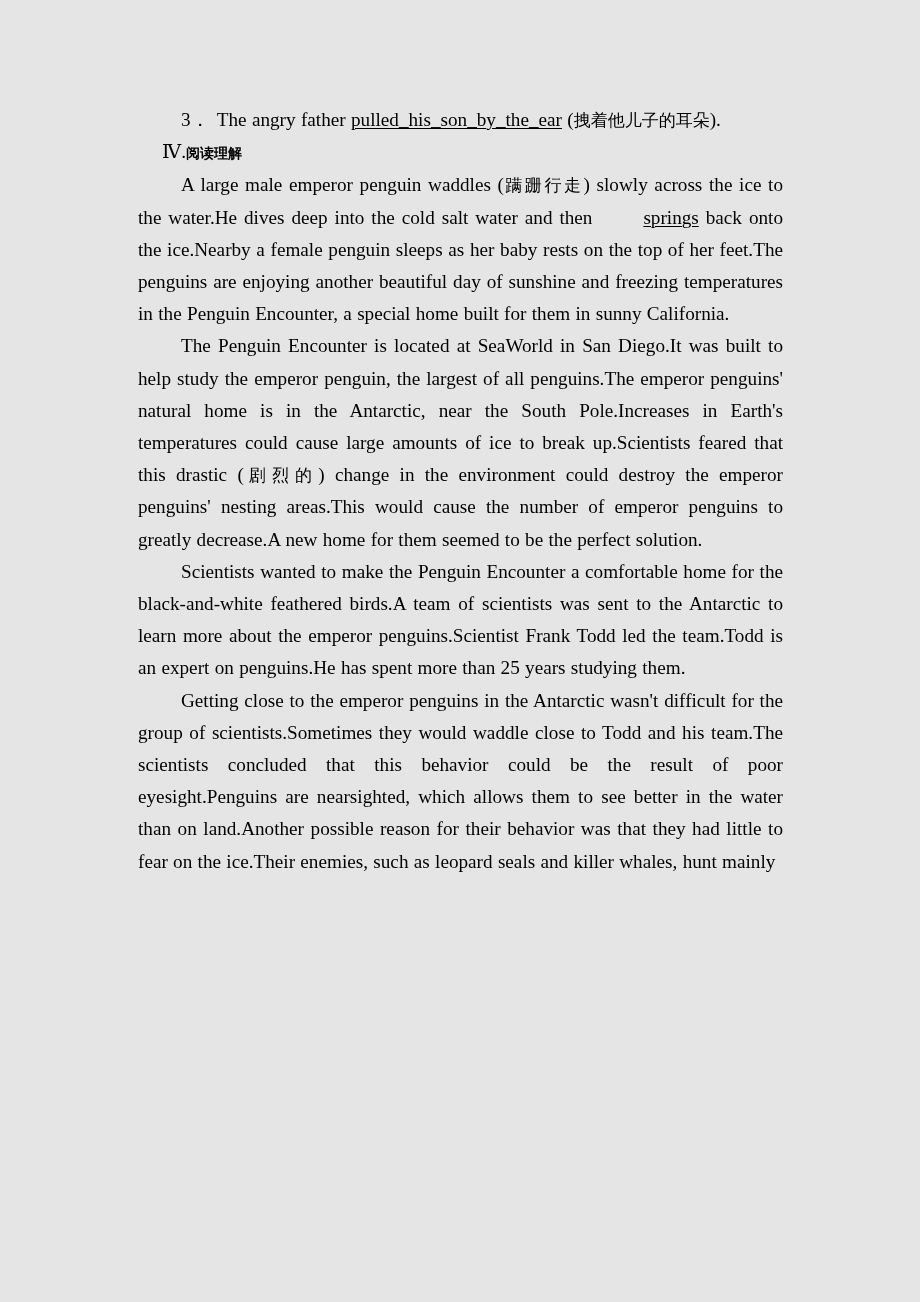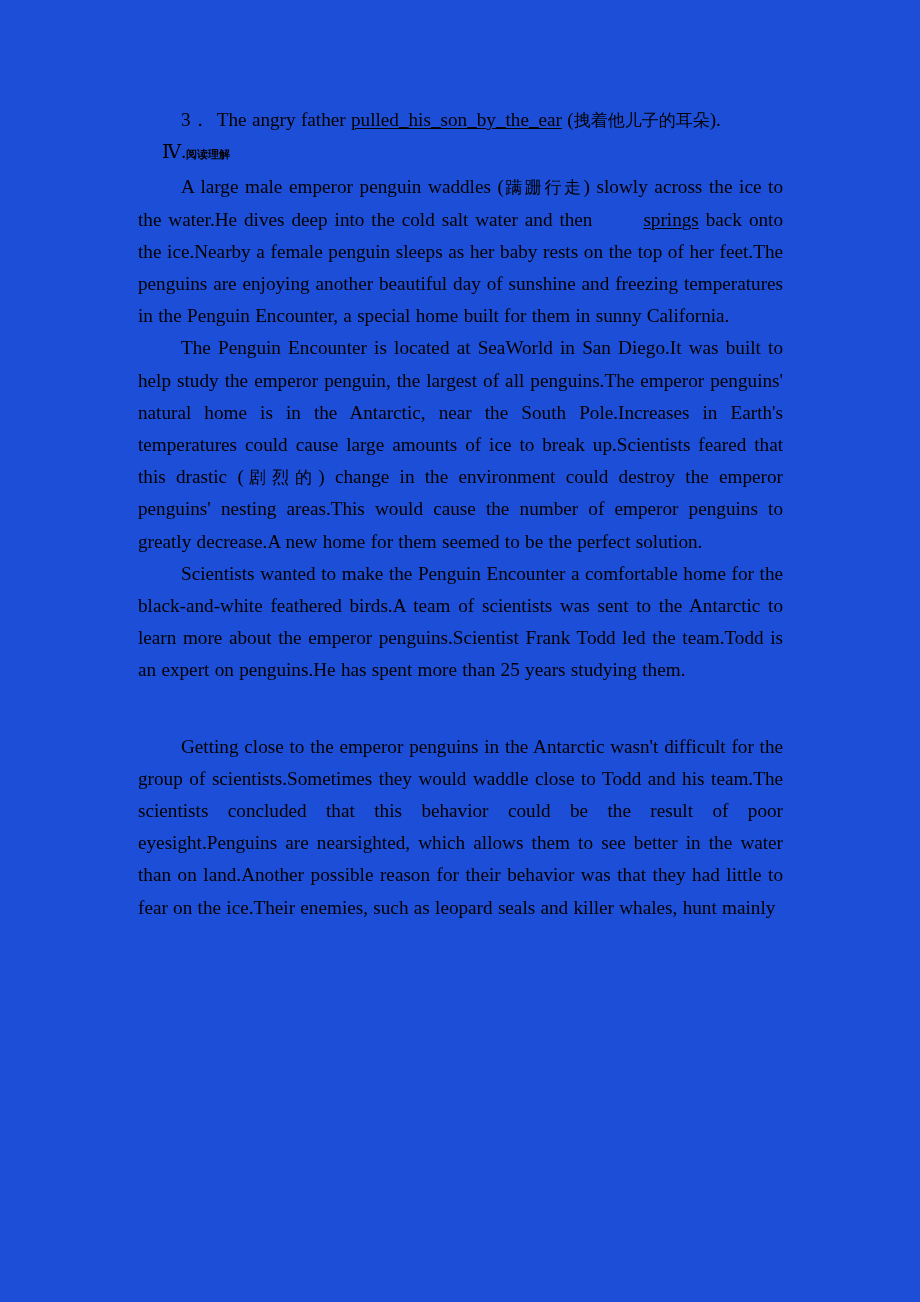"3． The angry father" .page { background: #1d4ed8 -> #e5e5e5 }
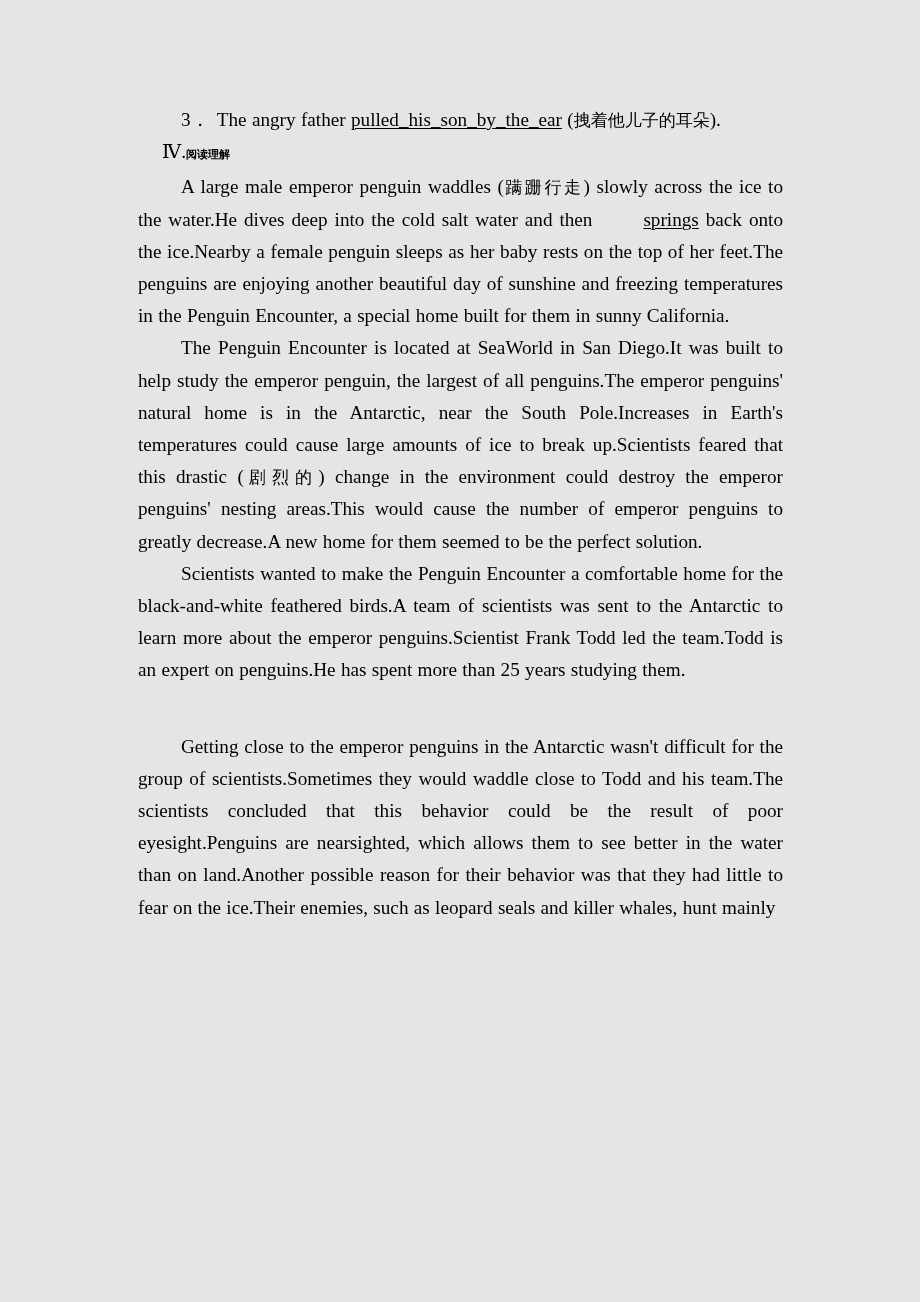"阅读理解" .section-heading .cn { font-size: 11px -> 14px }
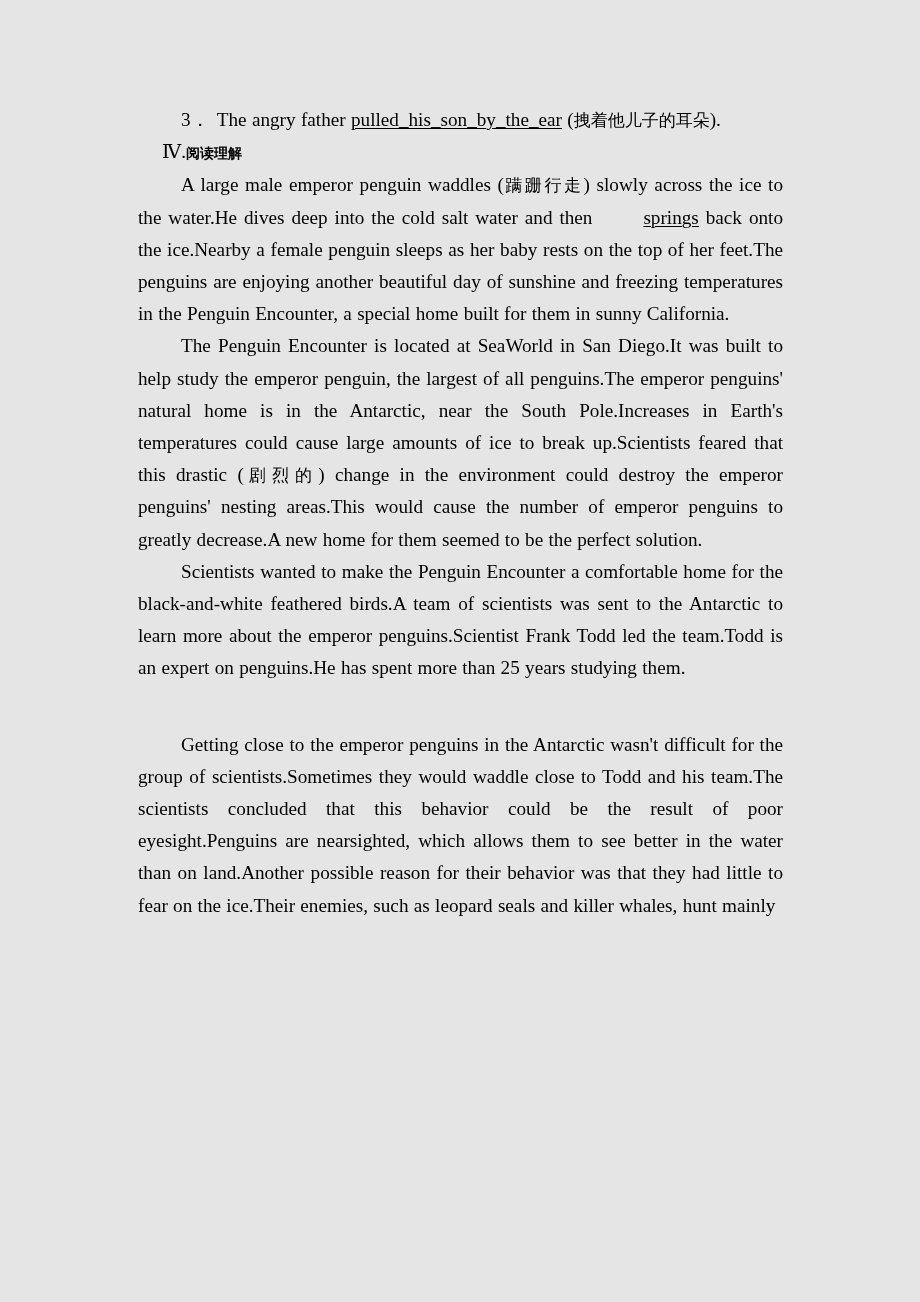"Getting close to the emperor" .para:last-child { margin-top: 44px -> none }
